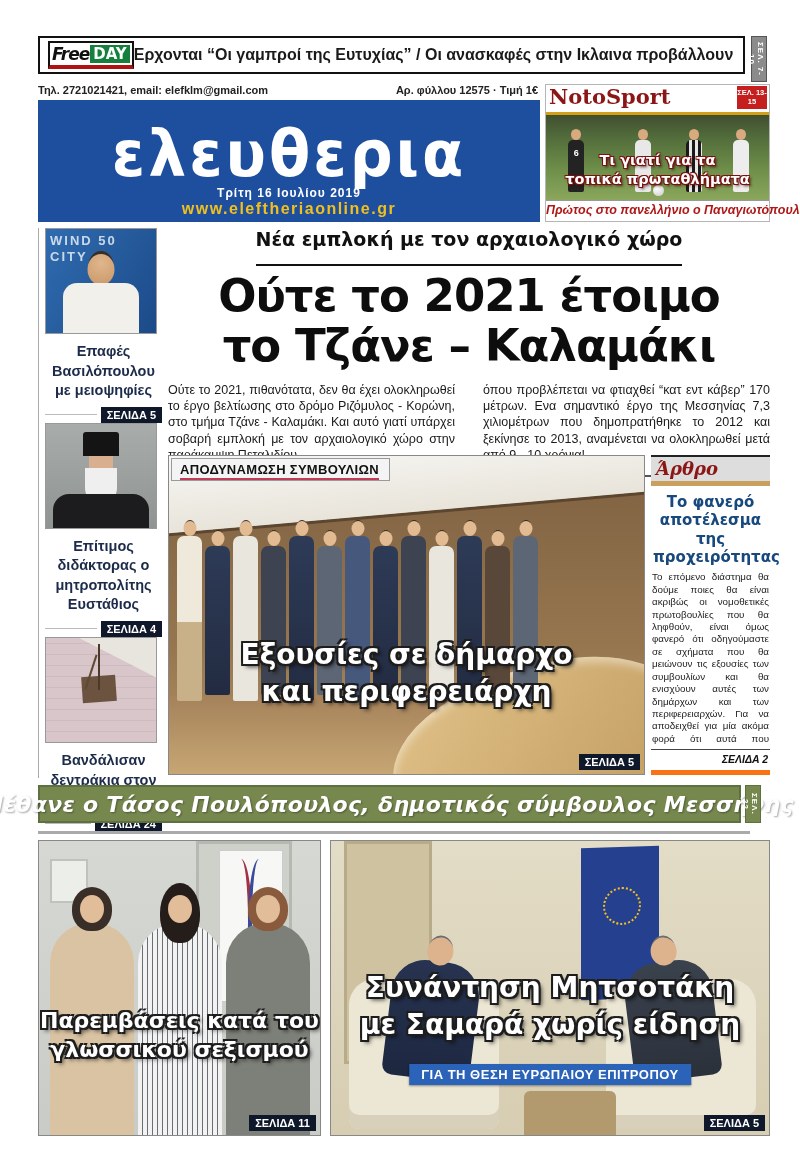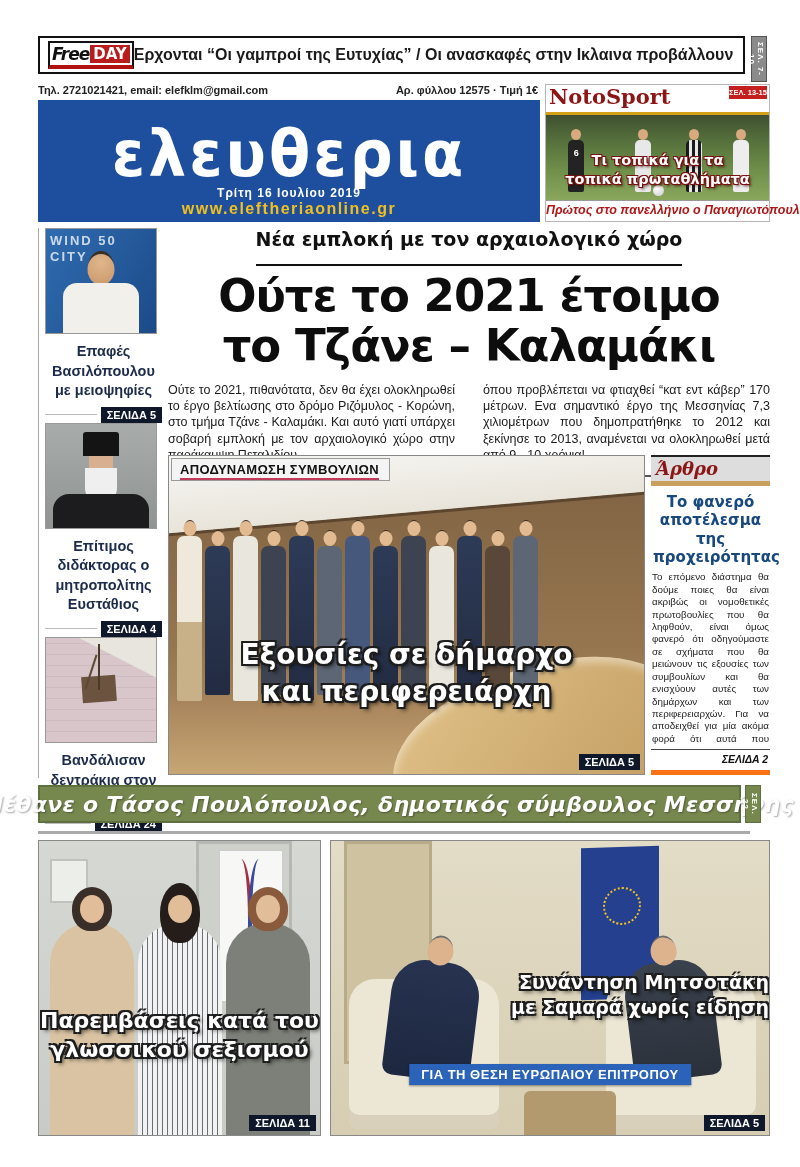"DAY" .freeday .day { background: #b91c1c -> #15803d }
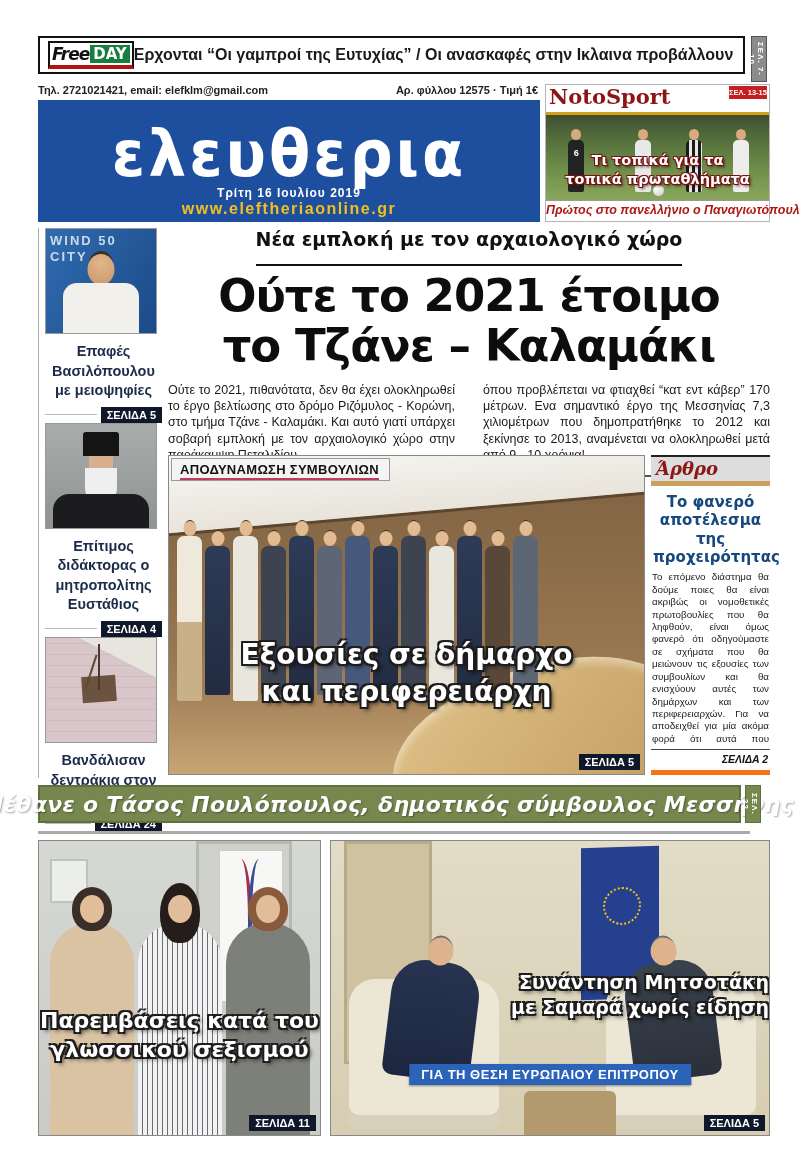"ΣΕΛ. 13-15" .noto-tag { width: 38px -> 30px }
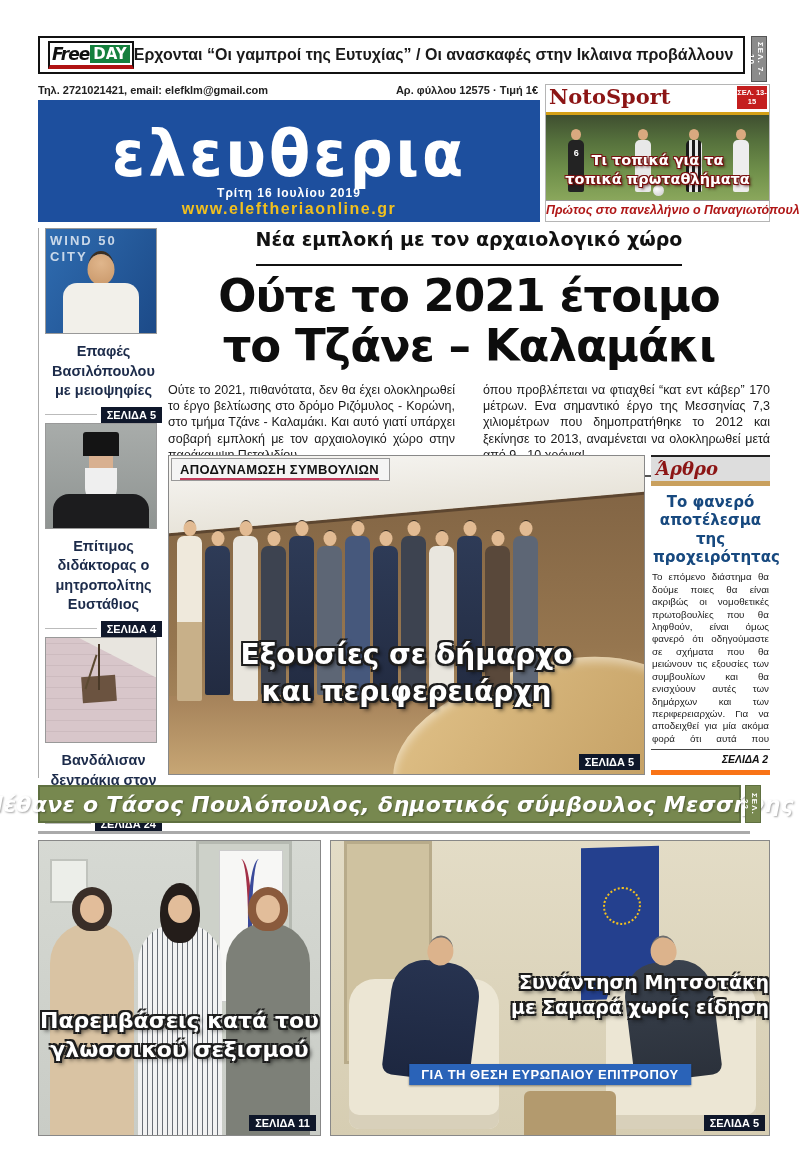"Τι τοπικά για τα" div { text: τοπικά -> γιατί }
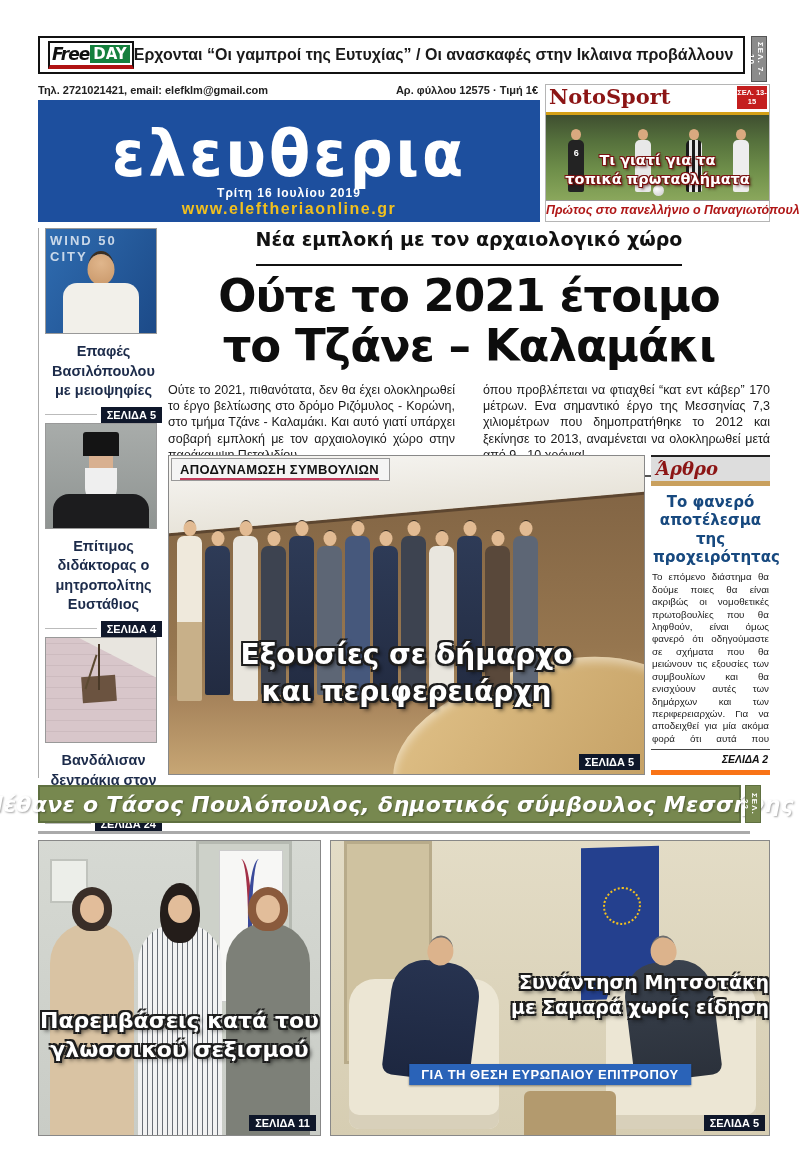"Συνάντηση Μητσοτάκη" .pr-caption { font-size: 19px -> 28px; text-align: right -> center }
